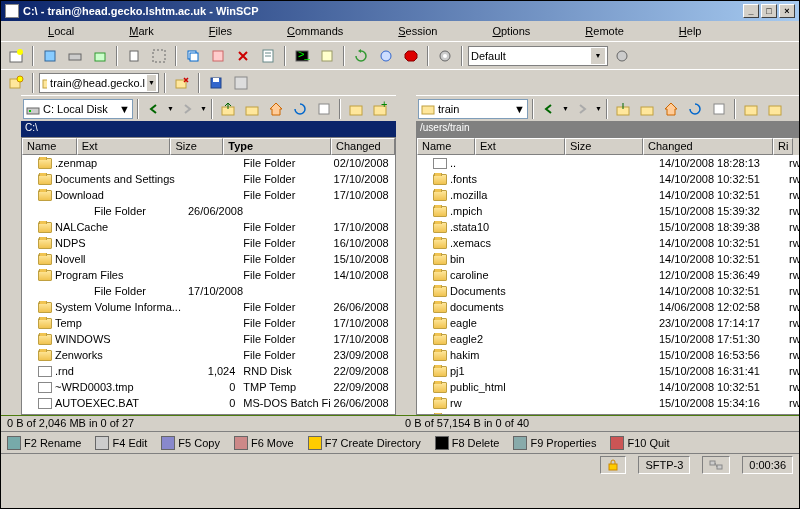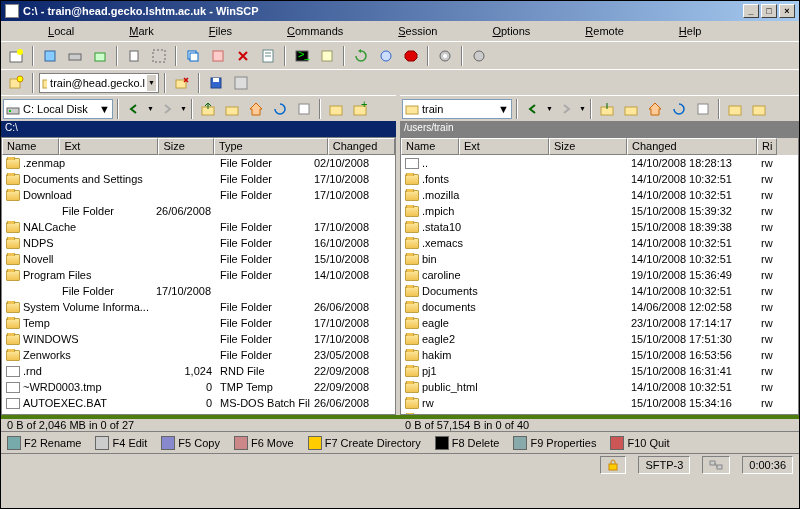"Default" div.combo { html: none -> <div> <span>Default</span> <span></span> <span>▼</span> </div> }
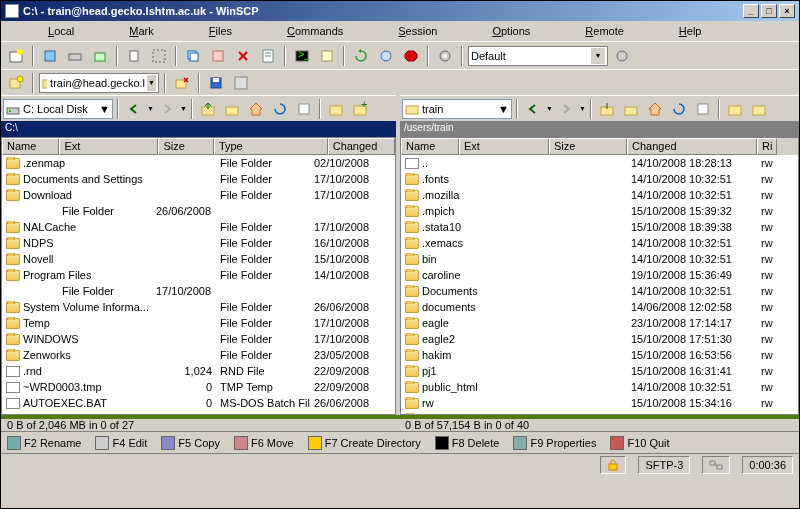"C: Local Disk" .pane { padding-left: none -> 20px }
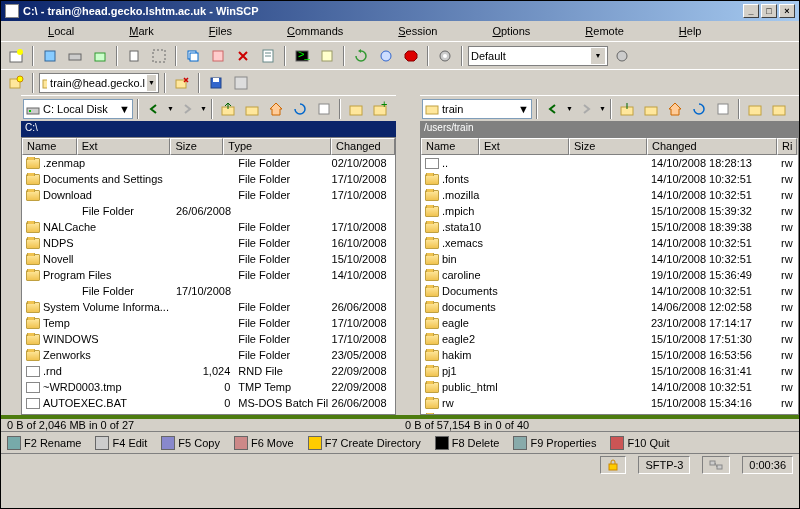"Type" div.col { font-weight: none -> bold }
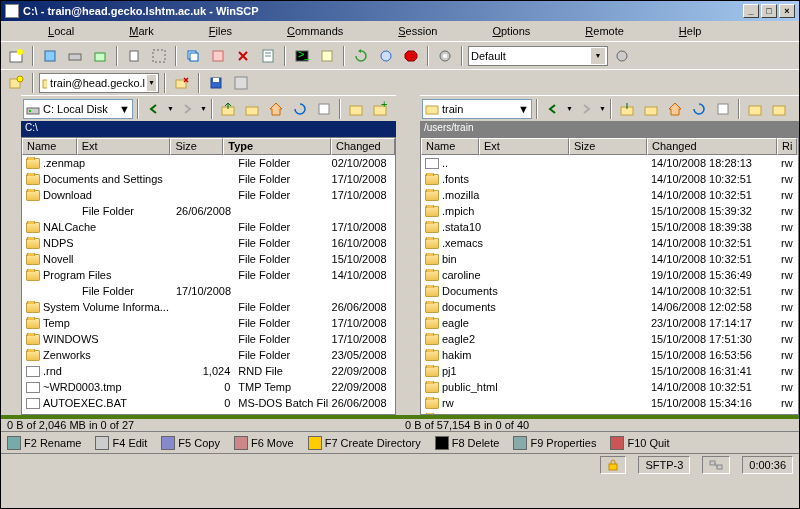".zenmap" .row { margin-left: none -> 12px }
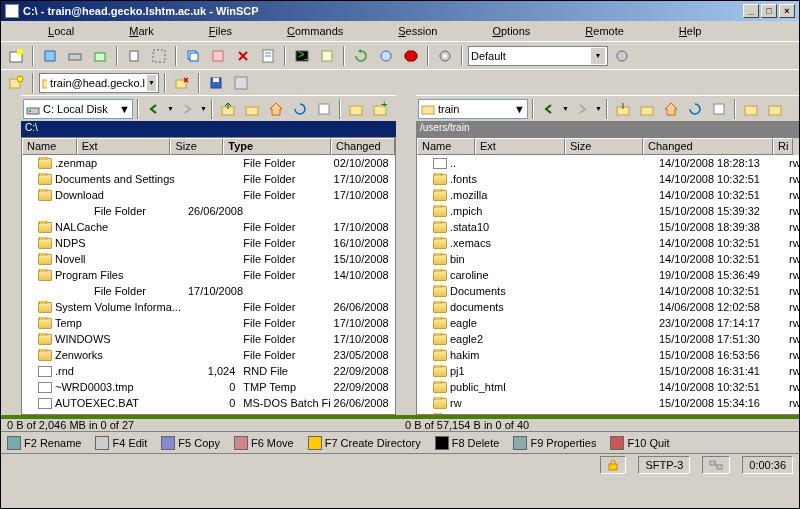"19/10/2008 15:36:49" div.cell { text: 19/10/2008 -> 12/10/2008 }
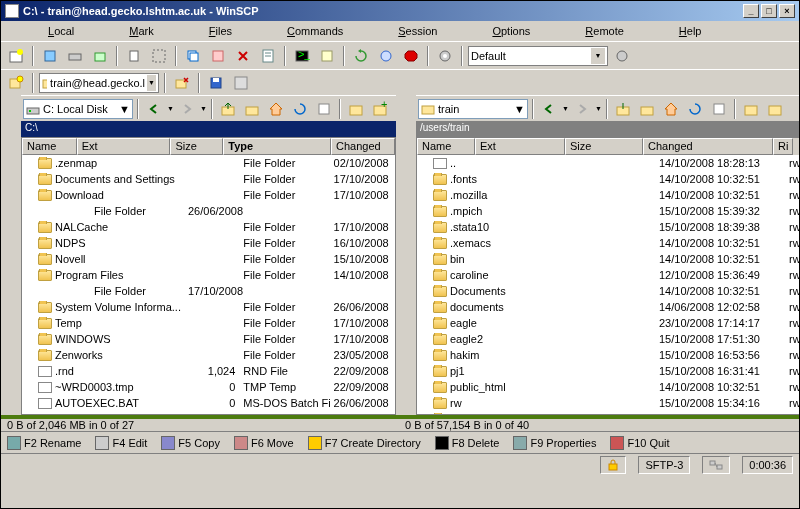"23/05/2008" div.cell { text: 23/05/2008 -> 23/09/2008 }
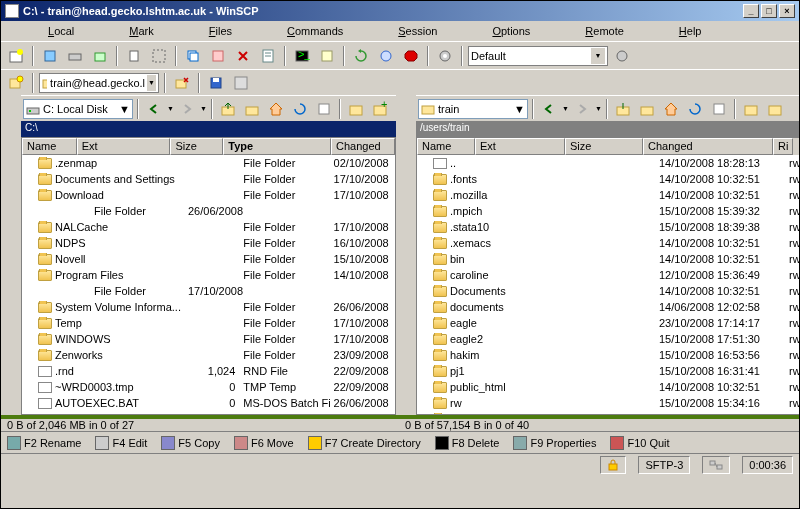"RND File" div.cell { text: File -> Disk }
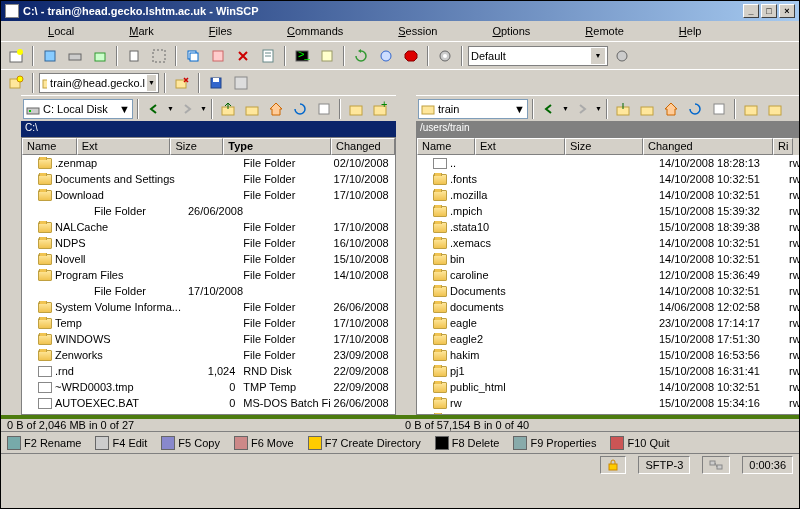"0 B of 2,046 MB" .statusrow { align-items: center -> none; border-top: 4px solid #4d7c0f -> 1px solid #4d7c0f }
